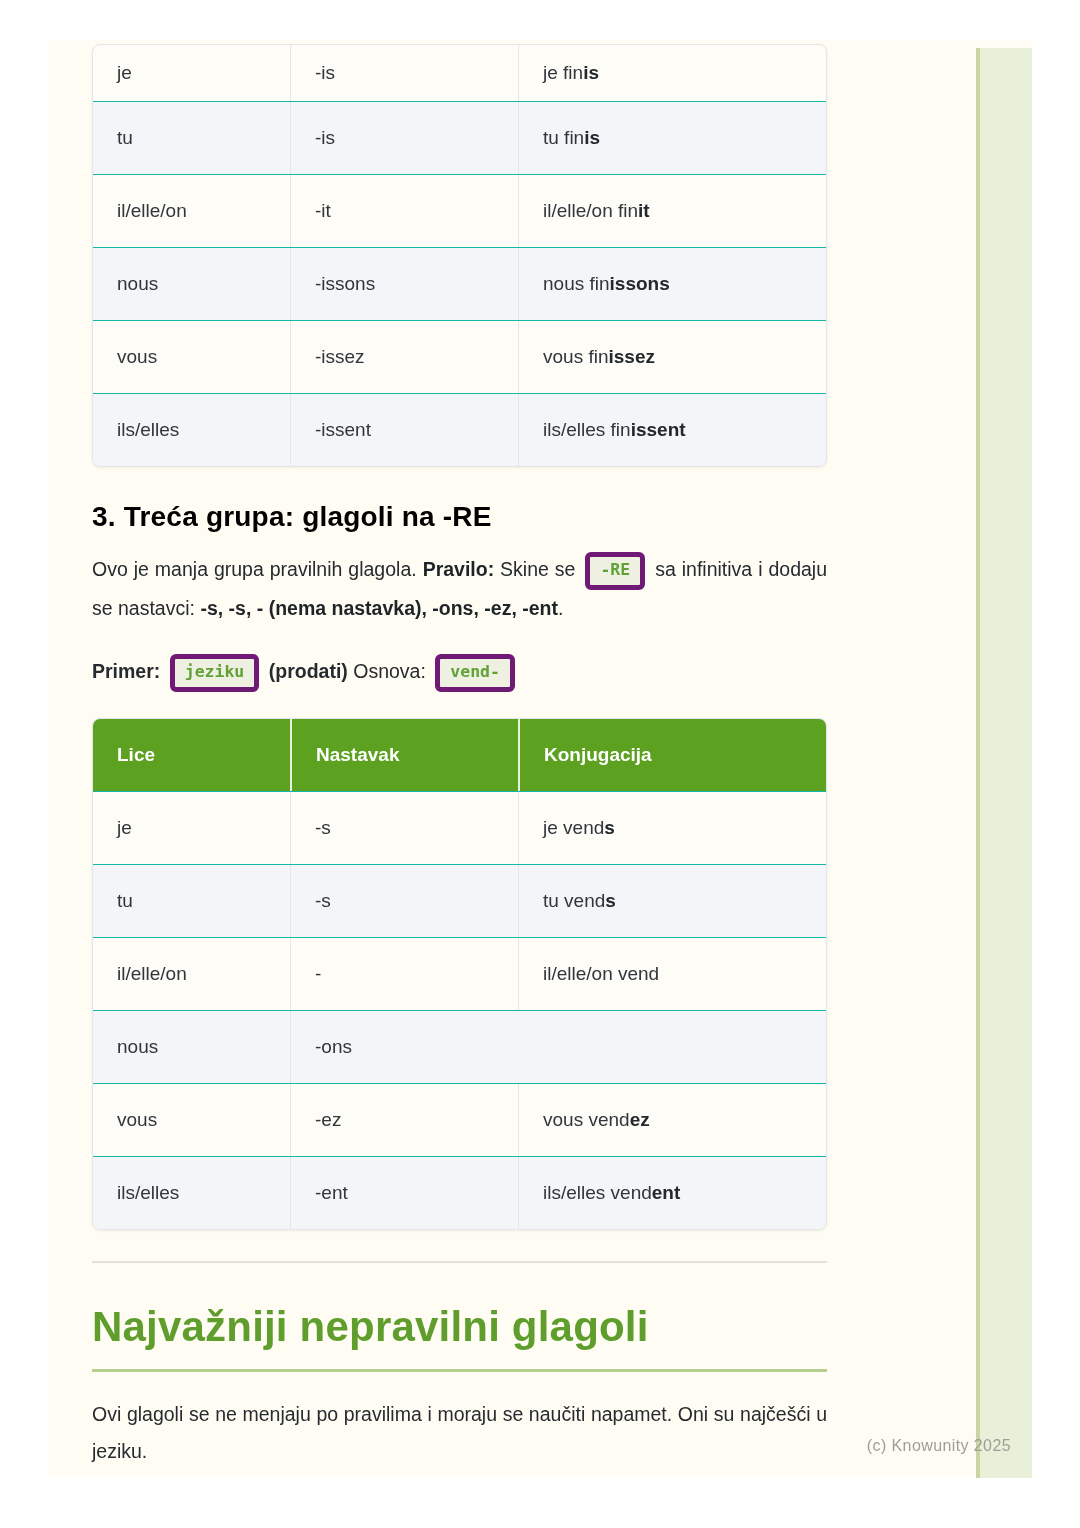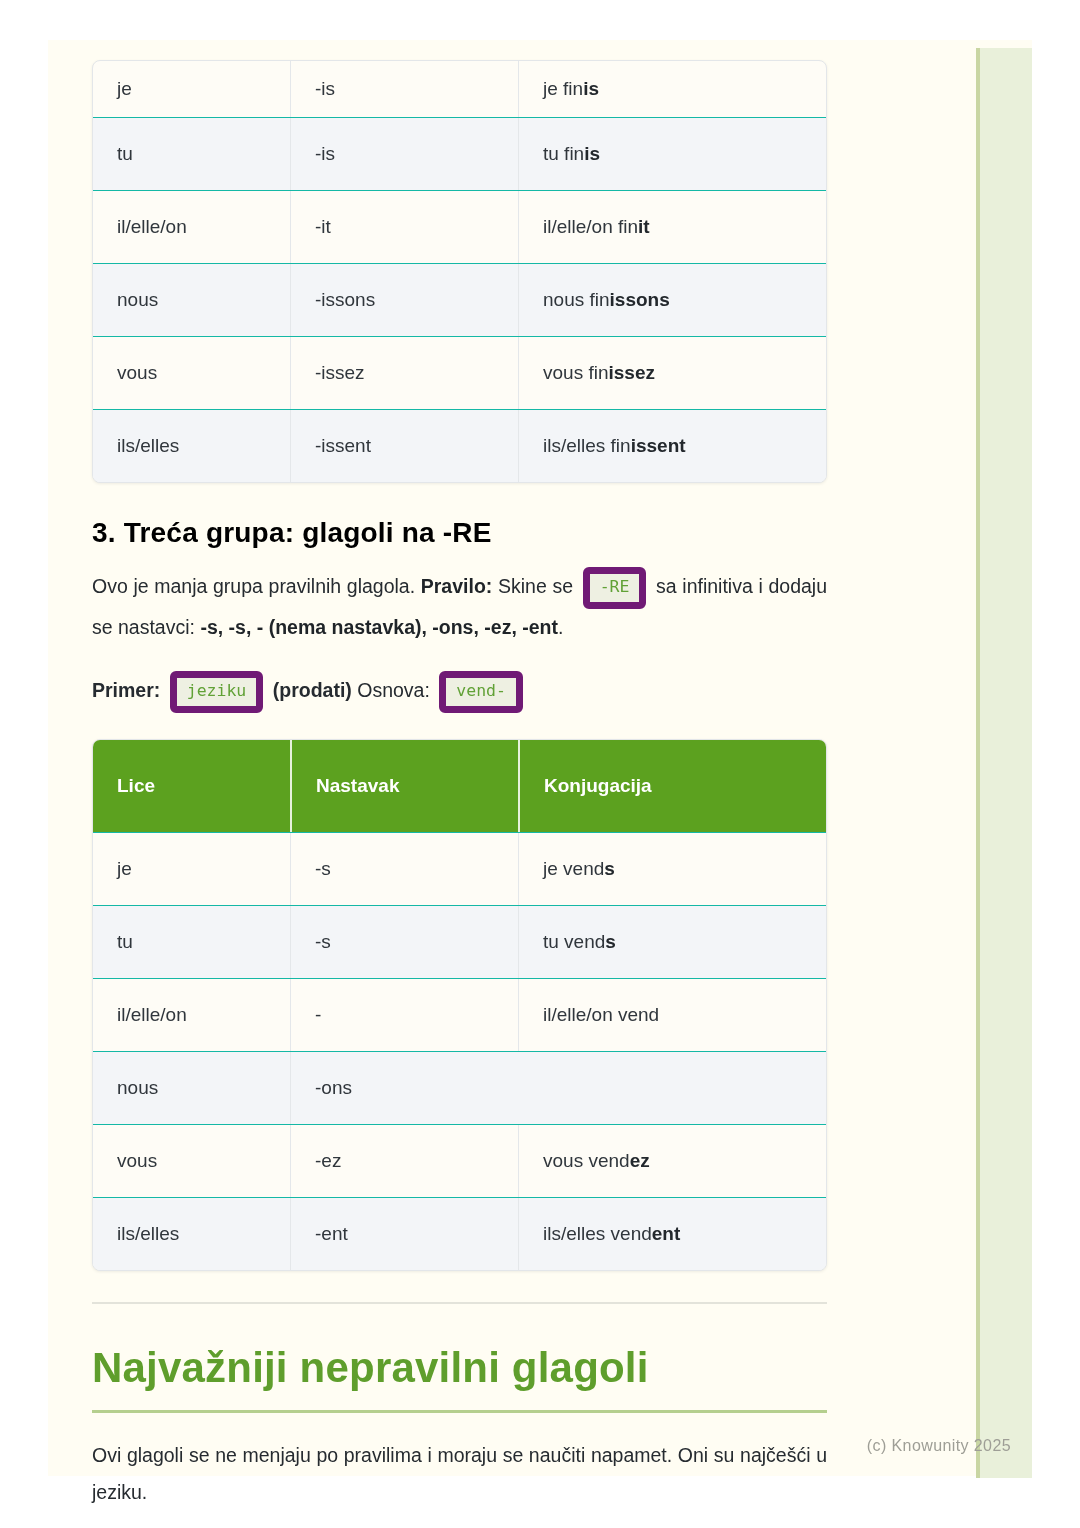"je" .content { top: 16px -> 0px }
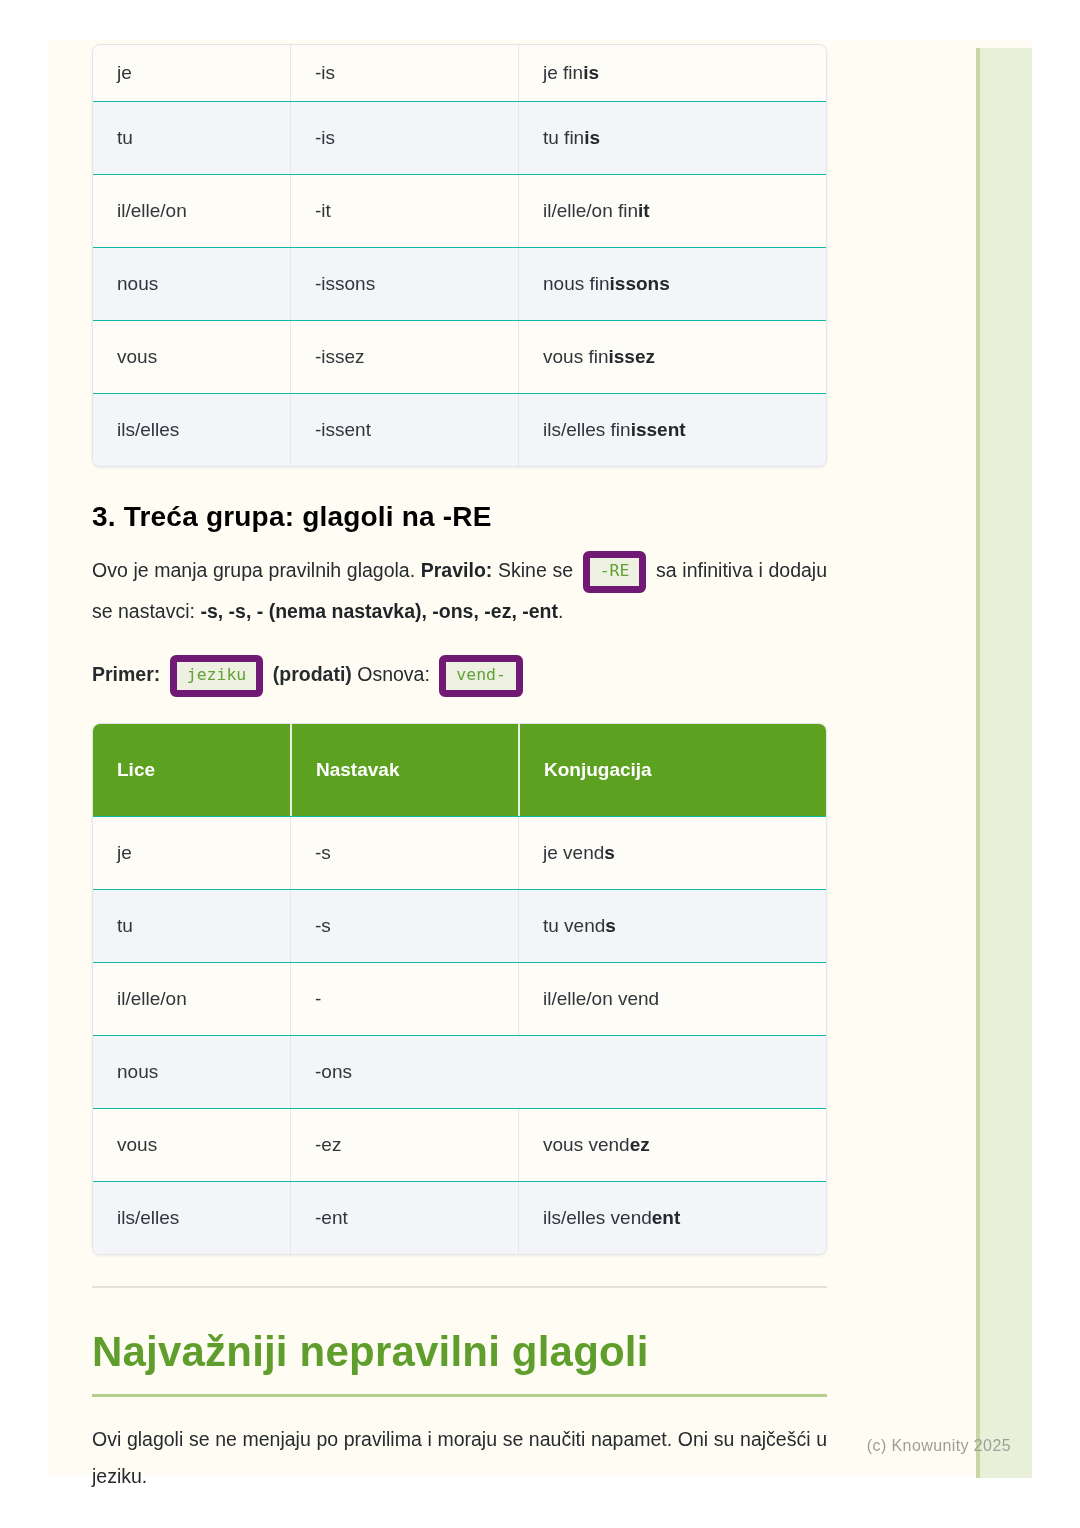"-RE" .chip { border: 7px solid #701a75 -> 5px solid #701a75; font-weight: normal -> bold }
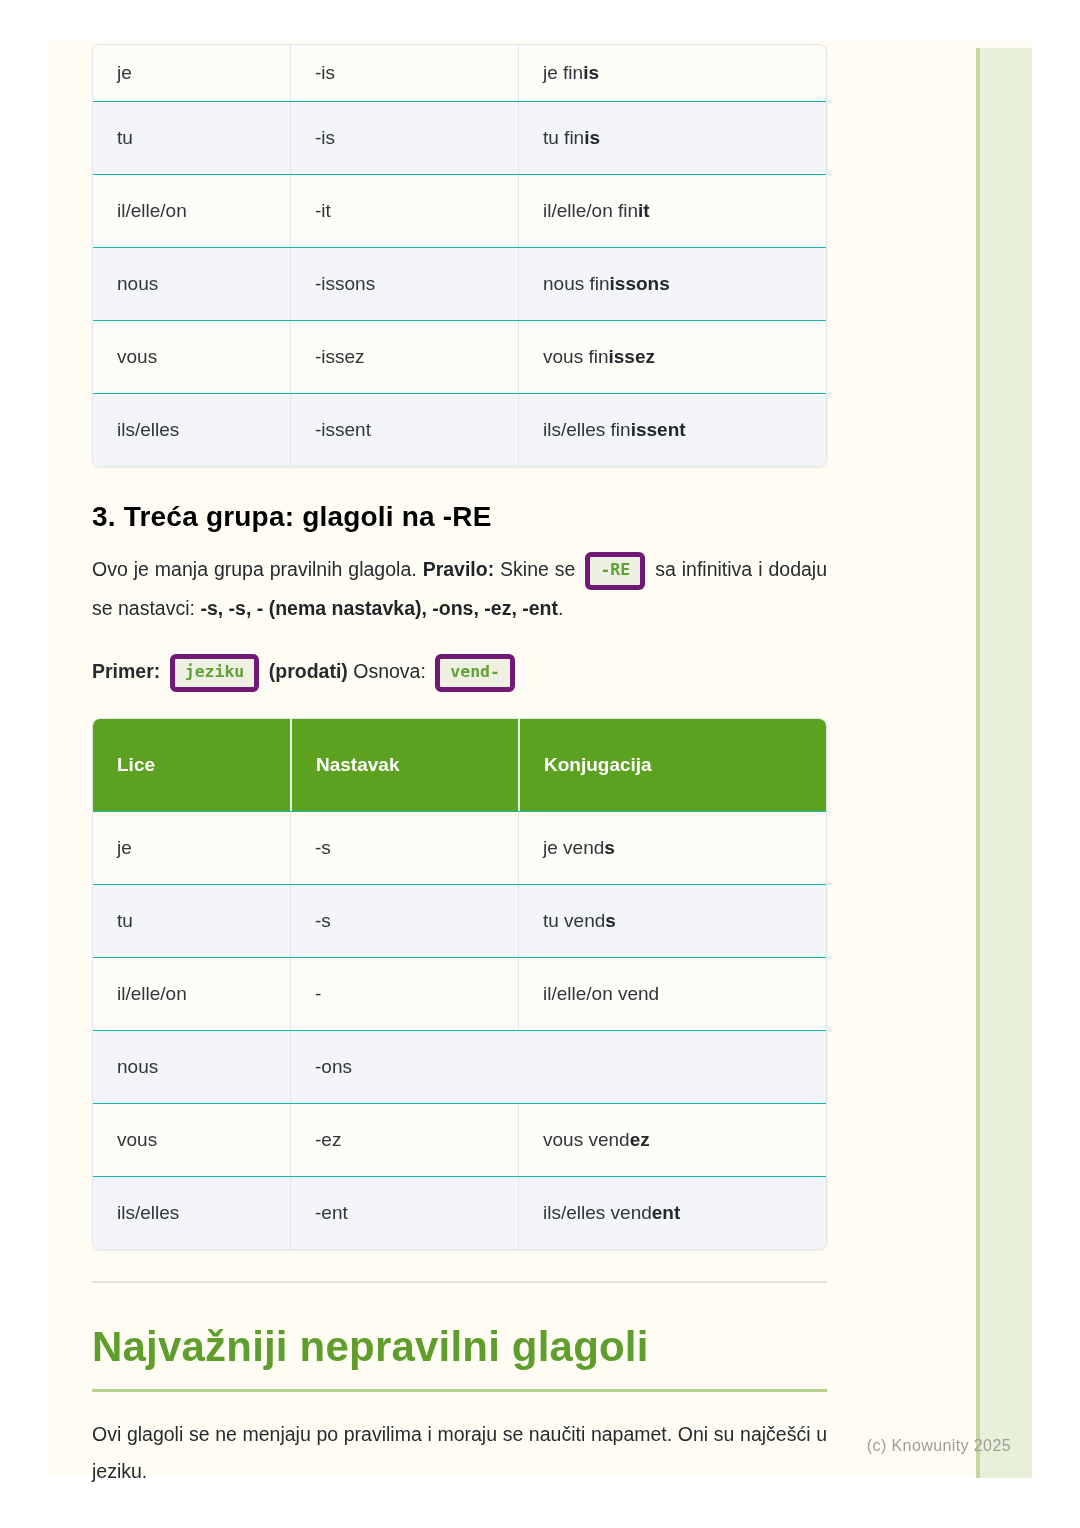"Lice" .tbl-head .tbl-cell { height: 92px -> 72px }
